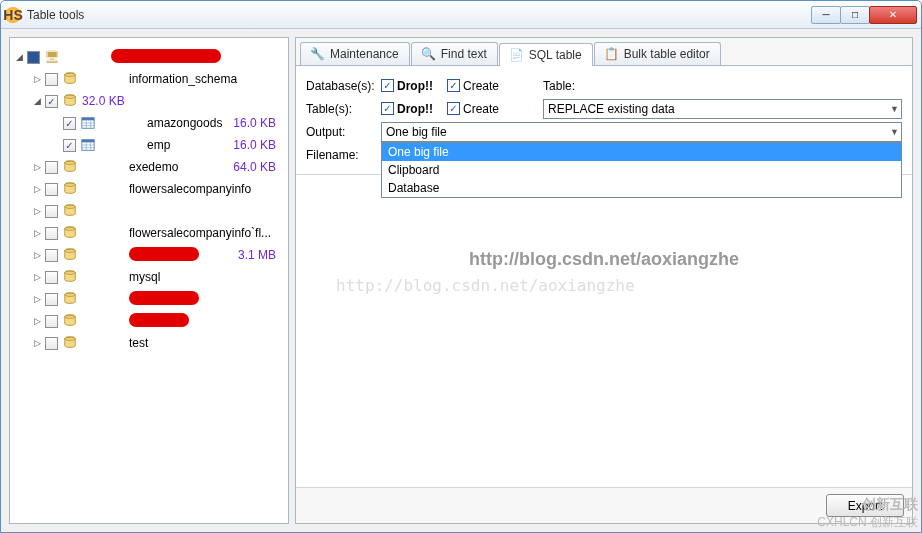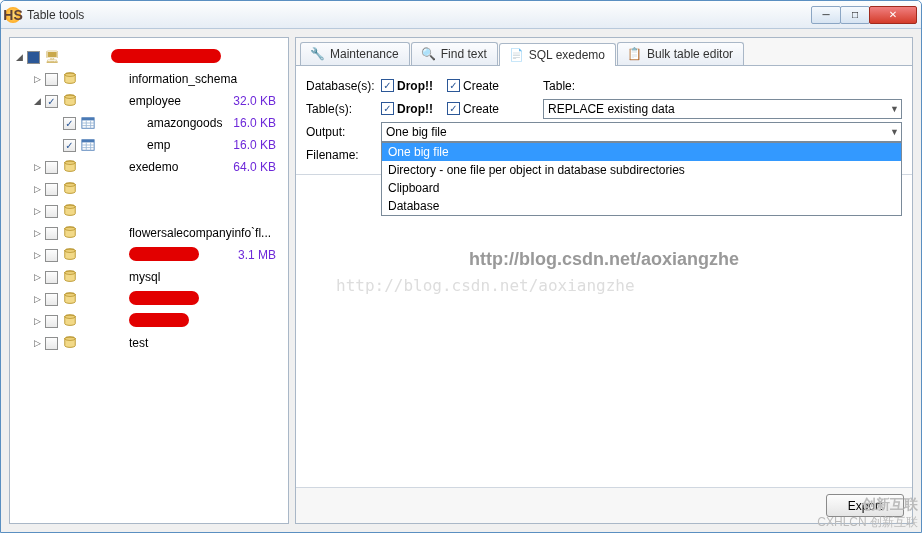"SQL exedemo" span { text: exedemo -> table }
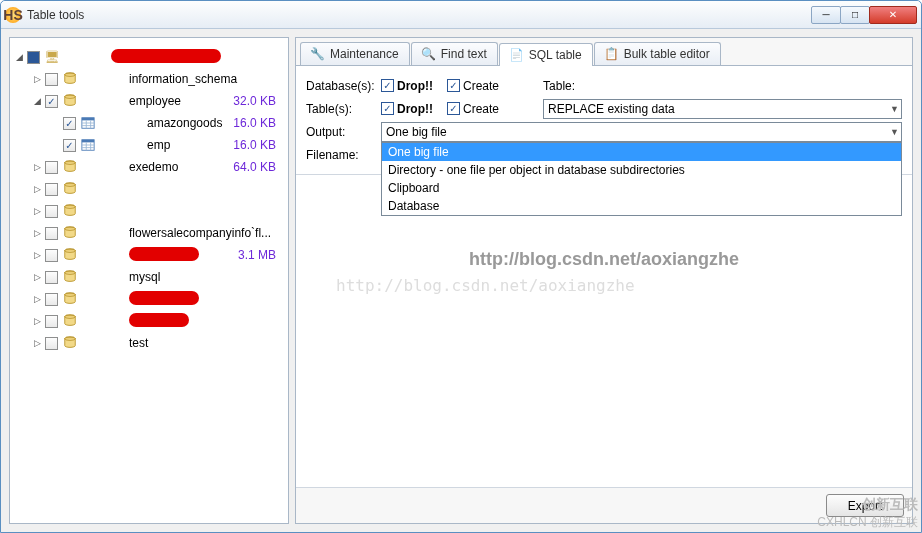"employee" span.tree-label { html: <span>employee</span> -> none }
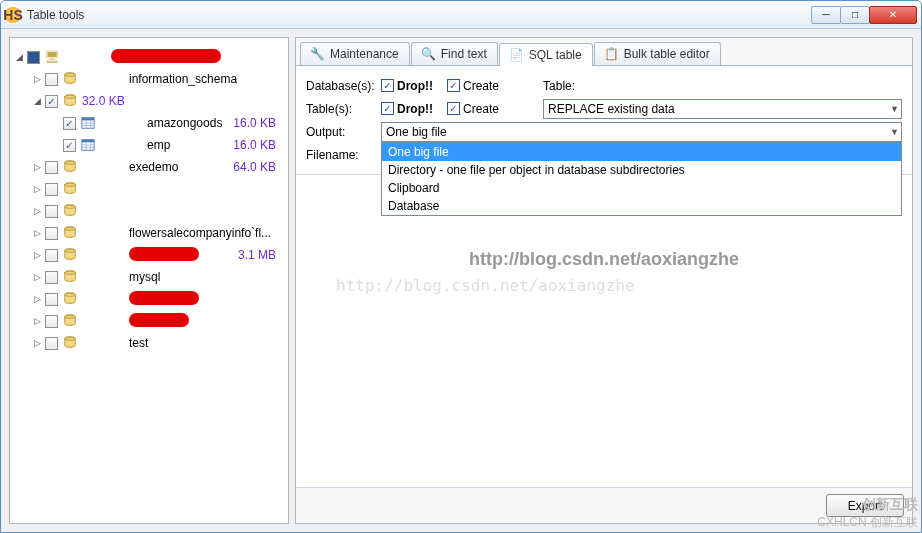"Directory - one file per" div { html: <div>Directory - one file per object in database subdirectories</div> -> none }
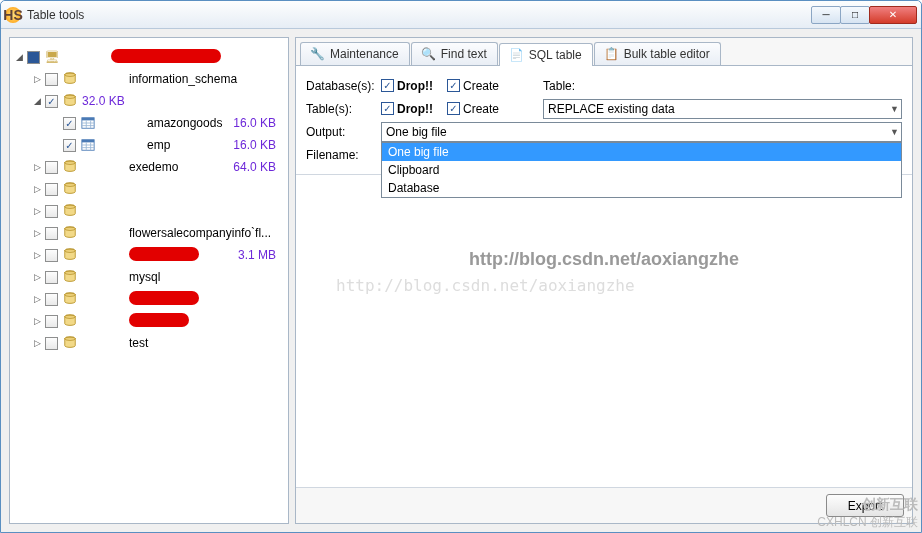"flowersalecompanyinfo" span.tree-label { html: none -> <span>flowersalecompanyinfo</span> }
